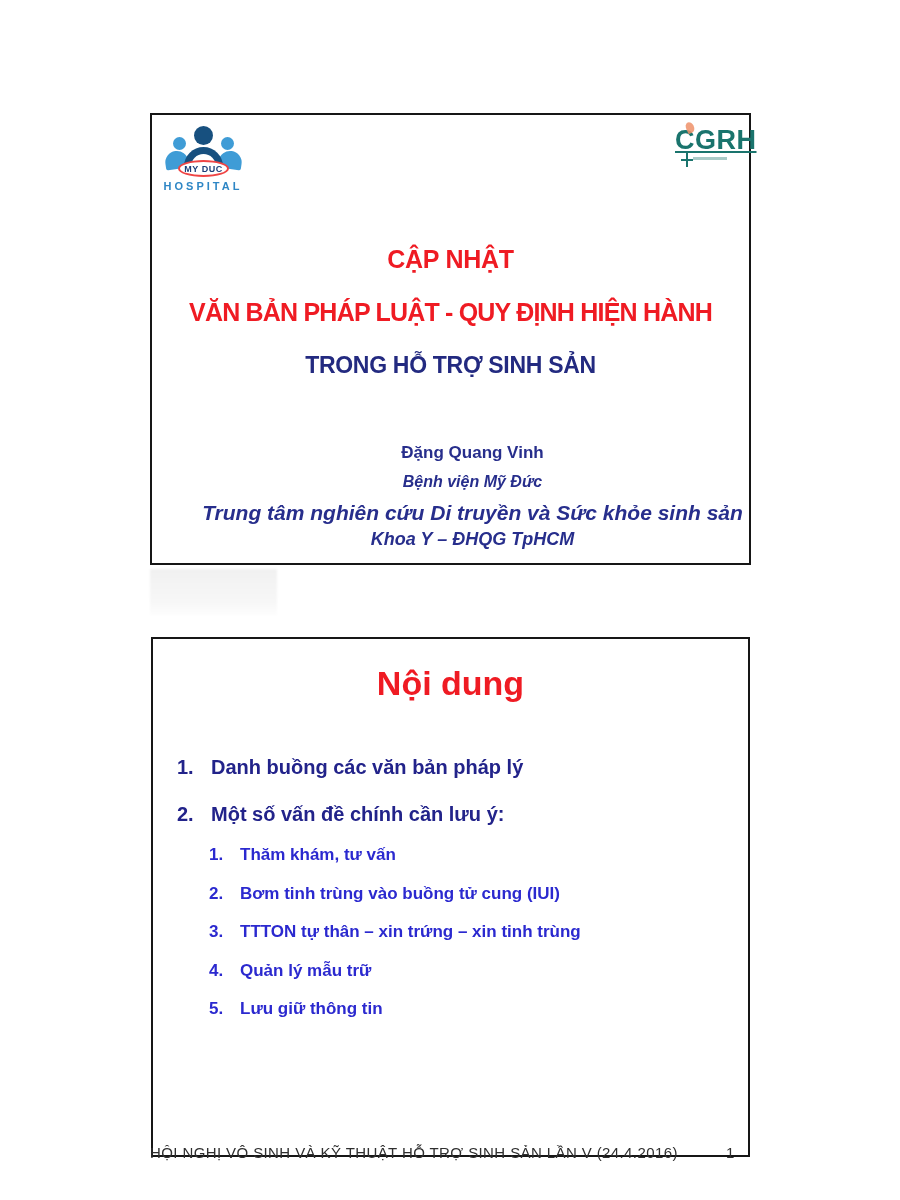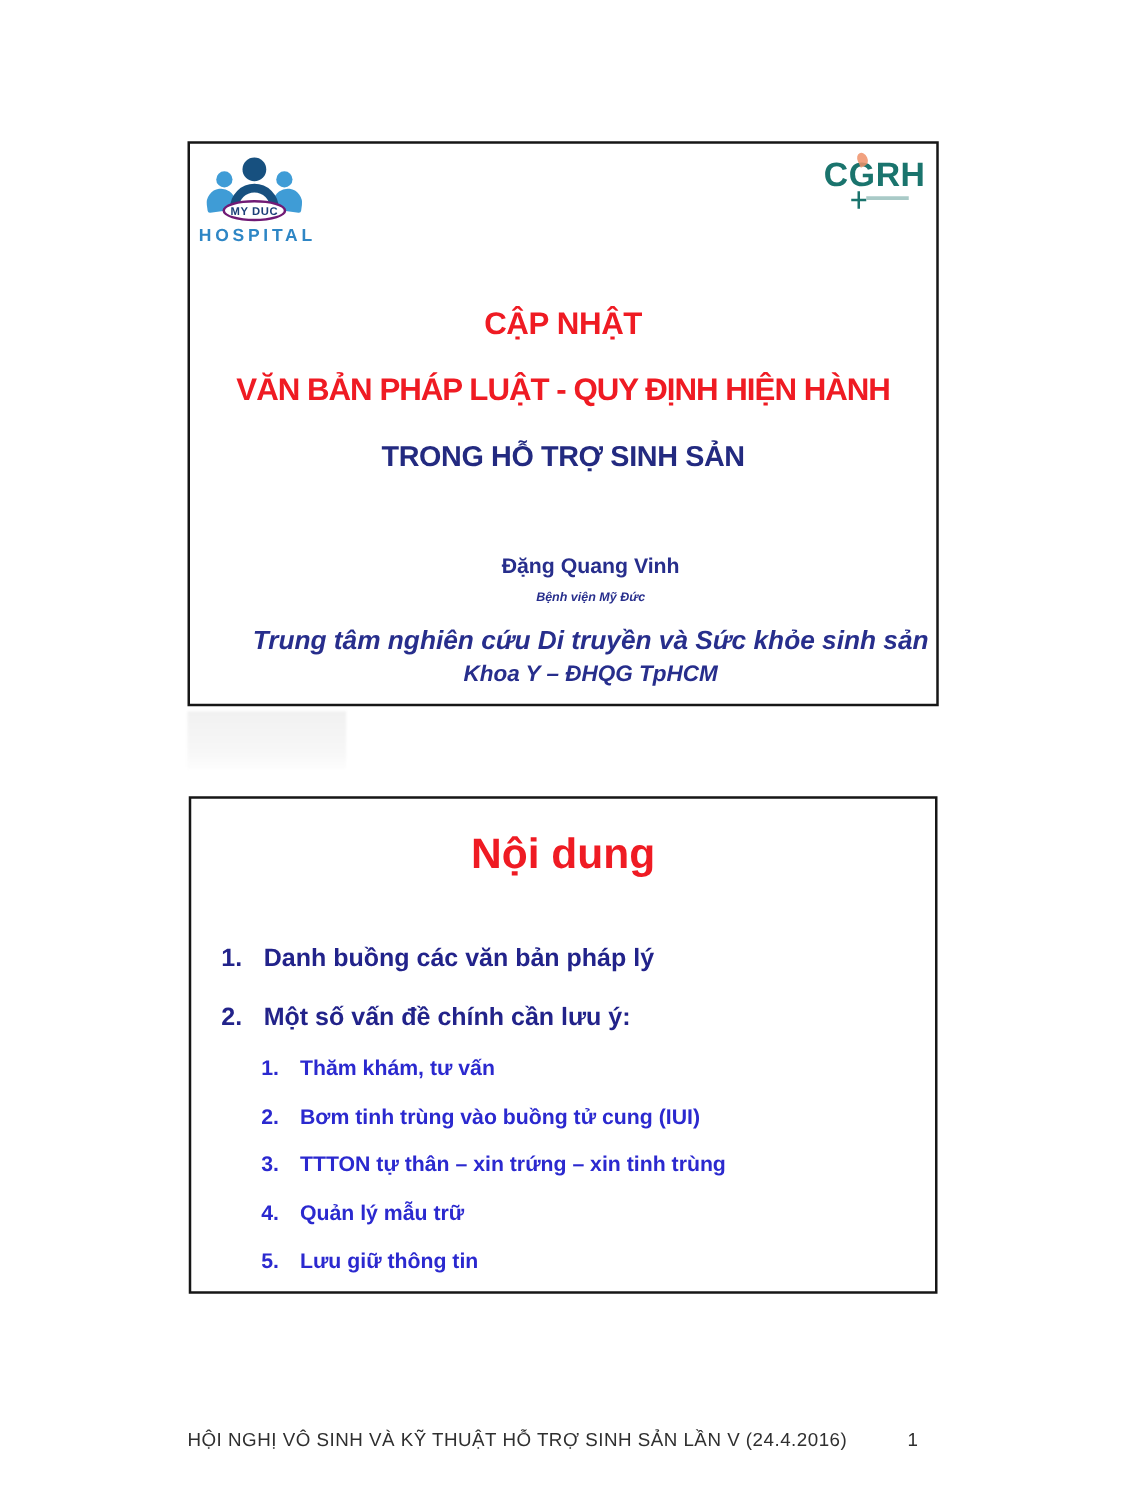"CGRH" .cgrh-text { left: 0 -> 16px; text-decoration: none -> underline }
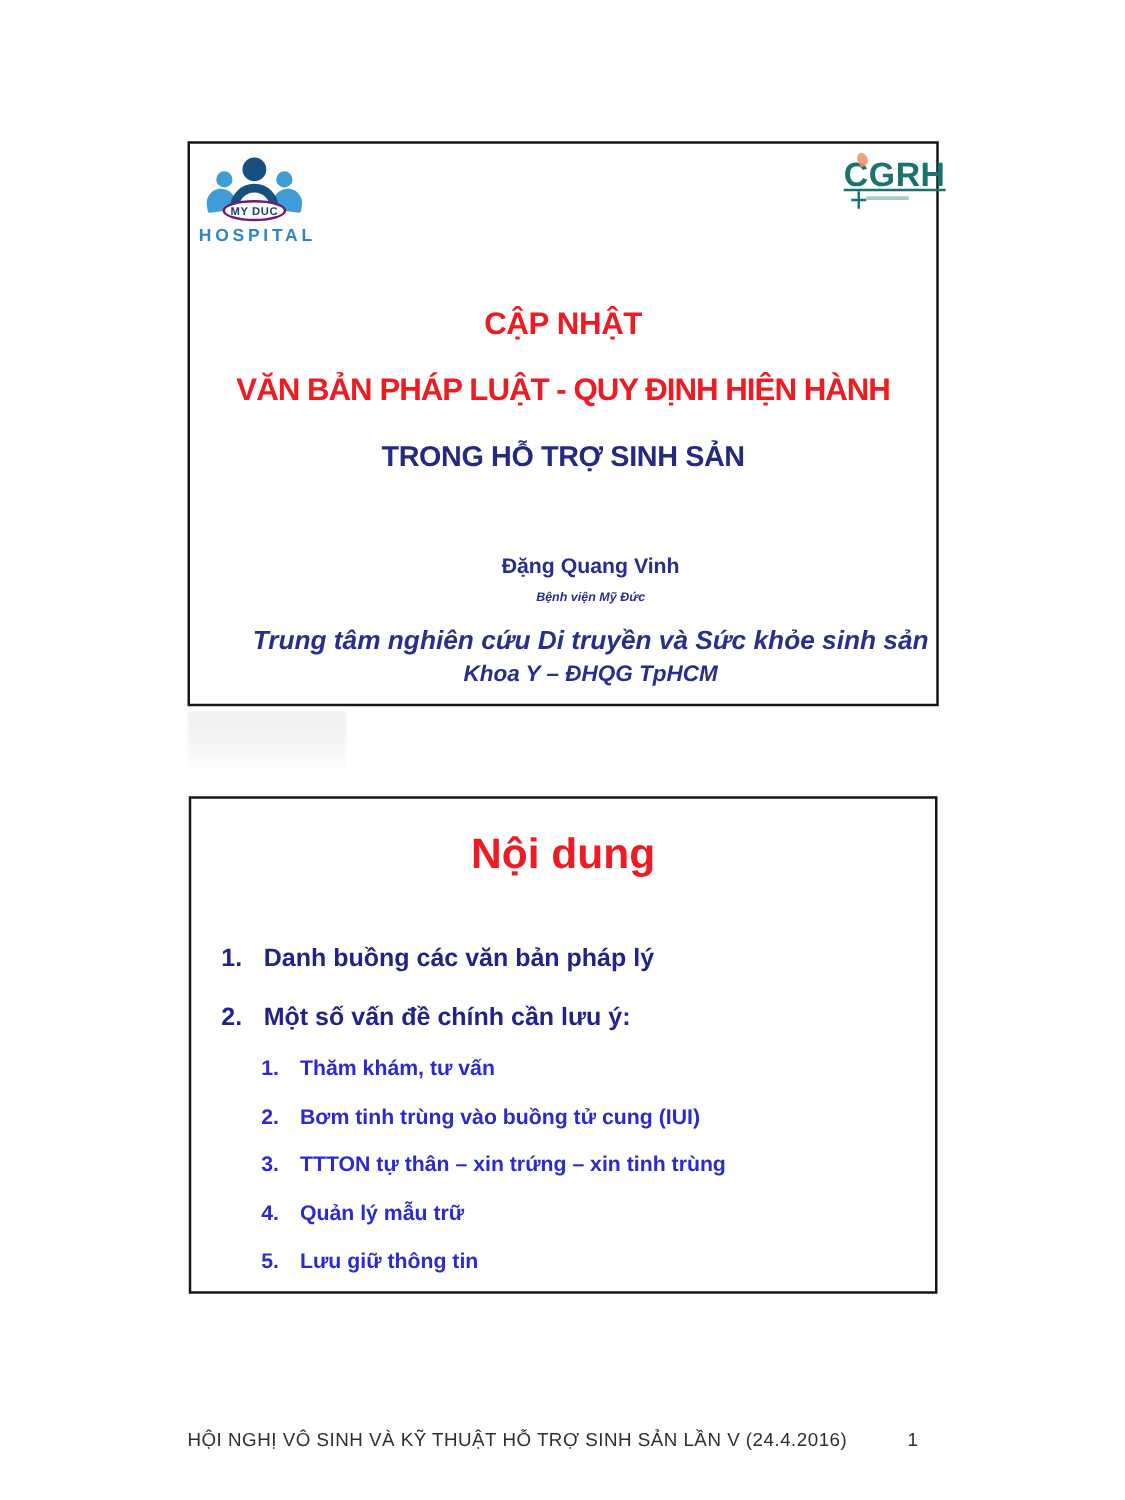"MY DUC" .md-oval { border: 2px solid #701a75 -> 2px solid #ef4444 }
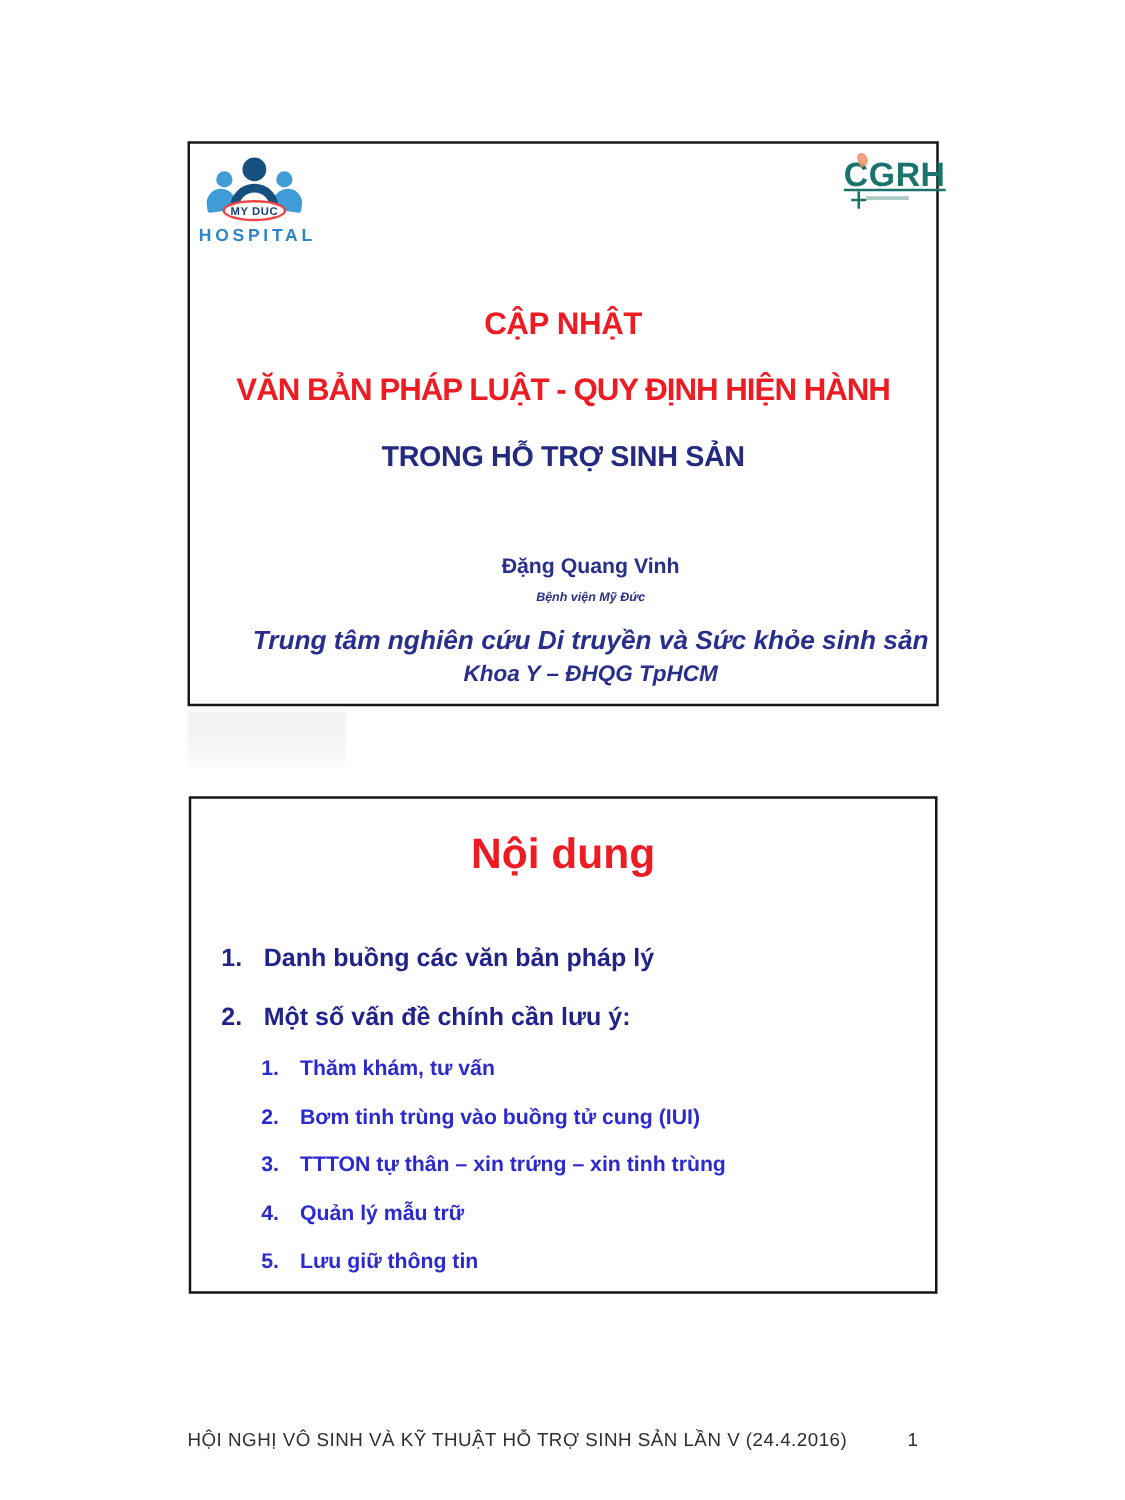"HOSPITAL" .md-hospital { font-size: 14px -> 11px; text-align: left -> center }
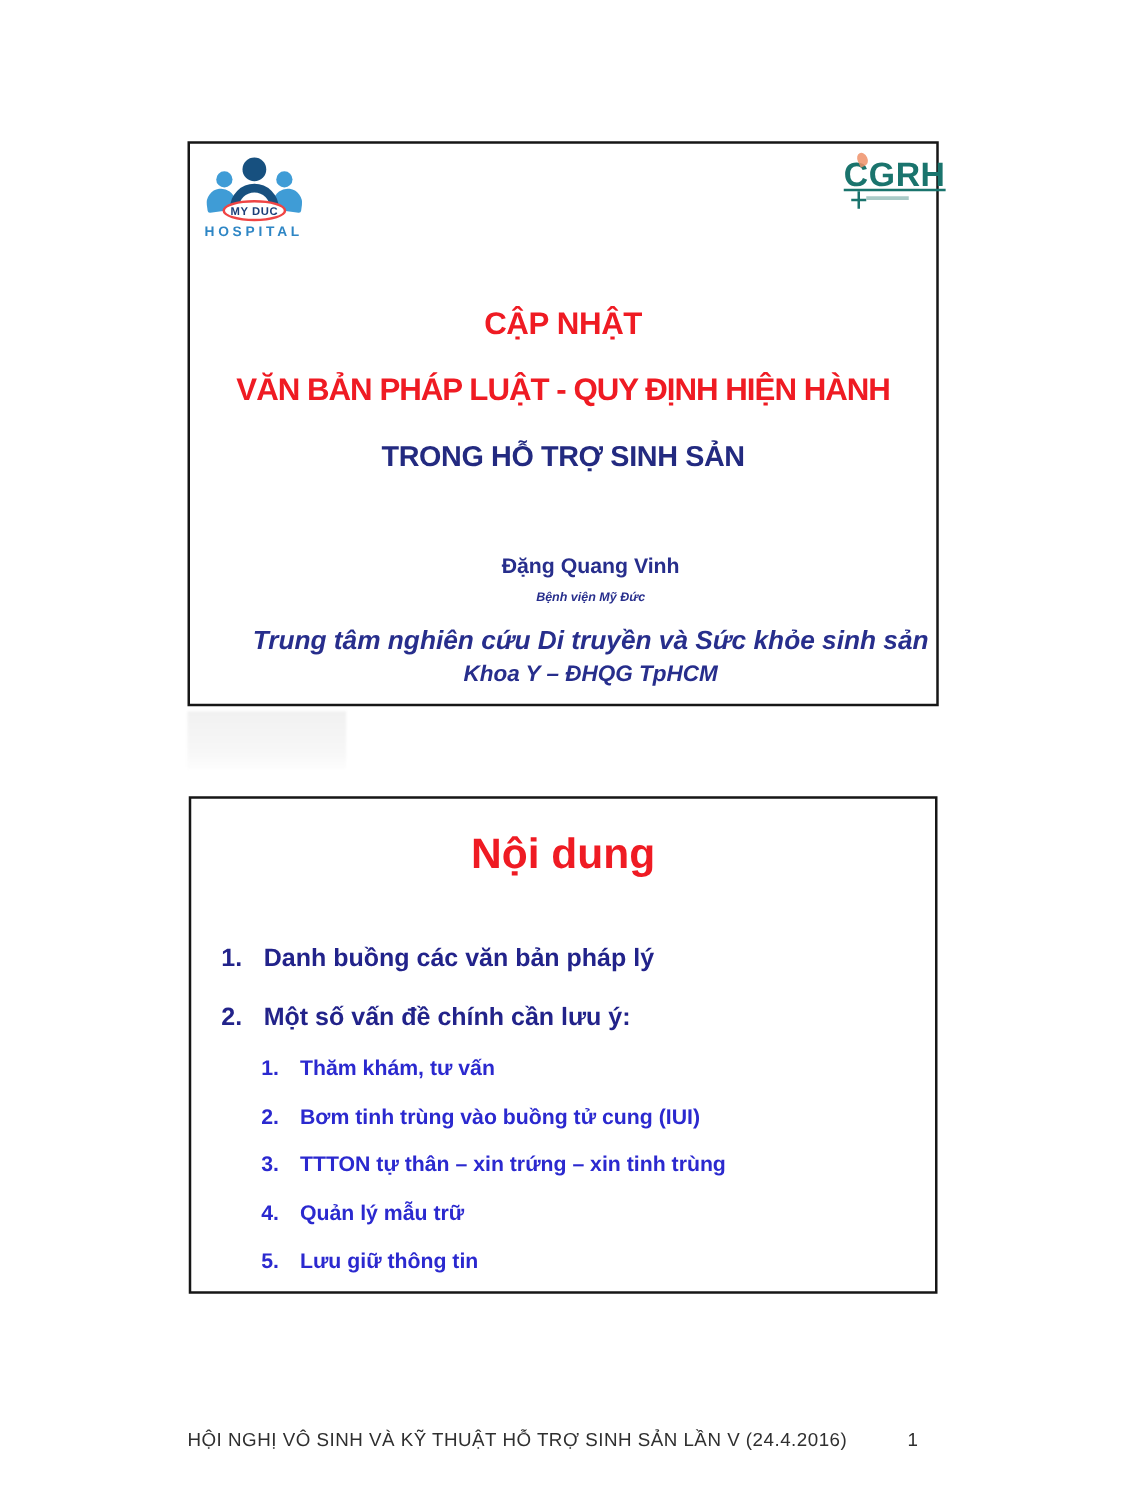"Bệnh viện Mỹ Đức" .a2 { font-size: 10px -> 16px }
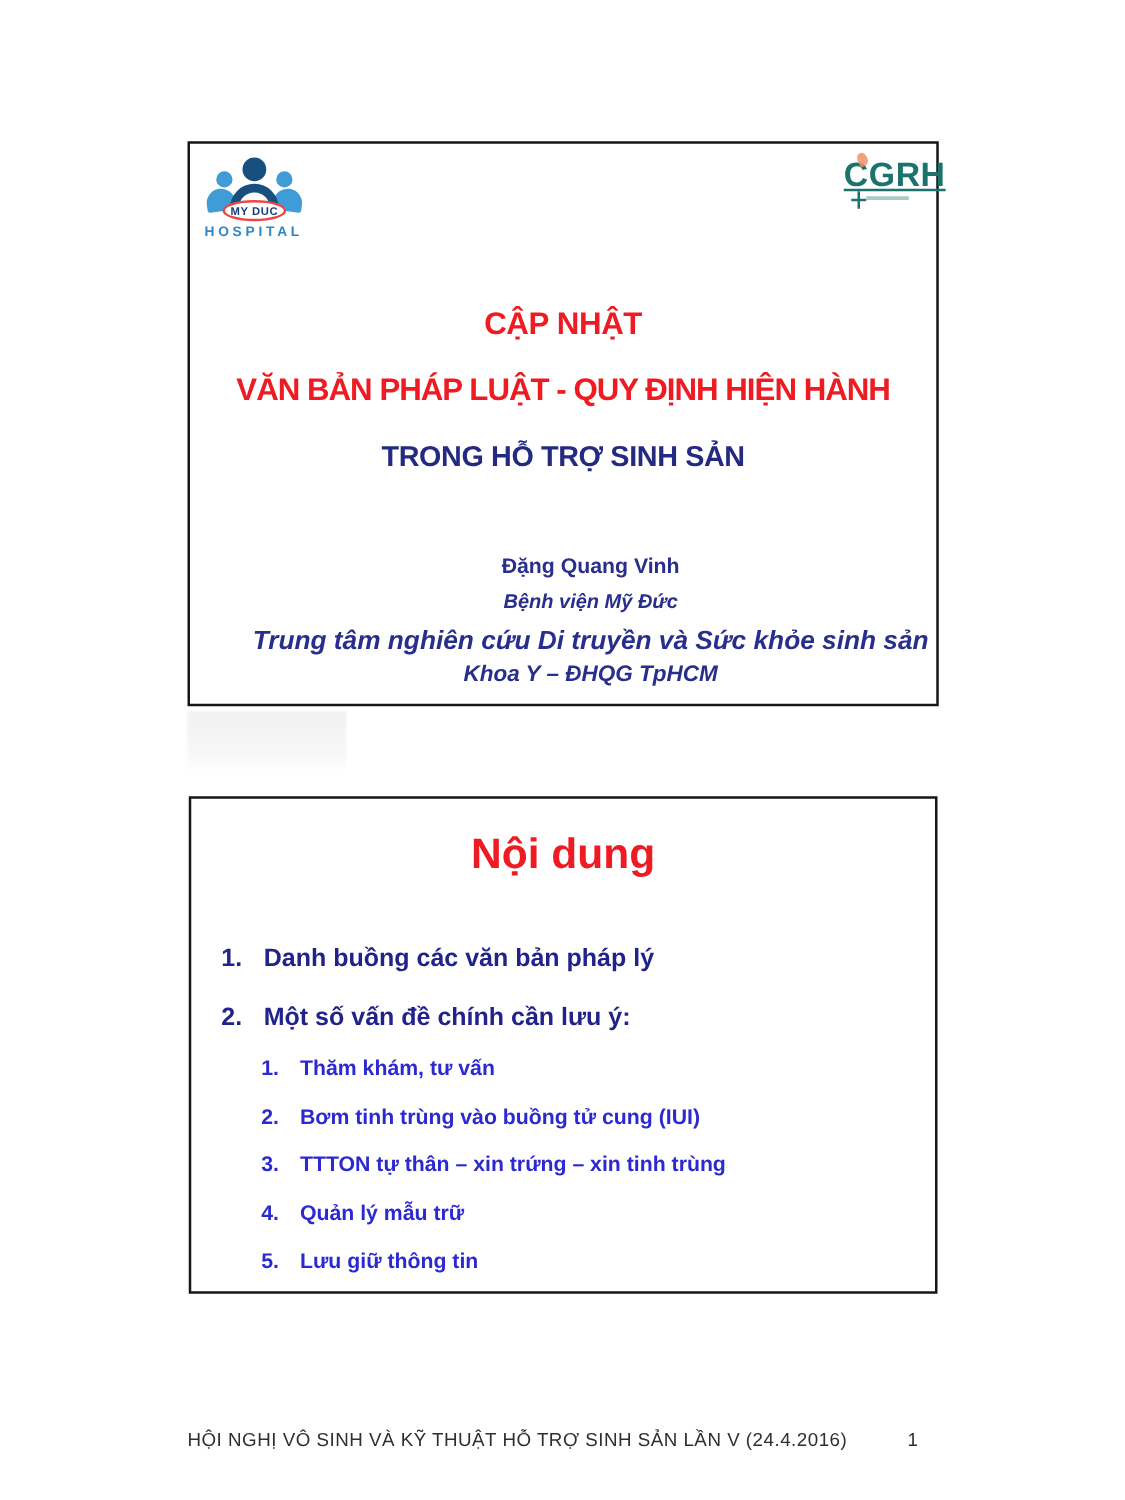"Nội dung" .slide2 { height: 398px -> 520px }
